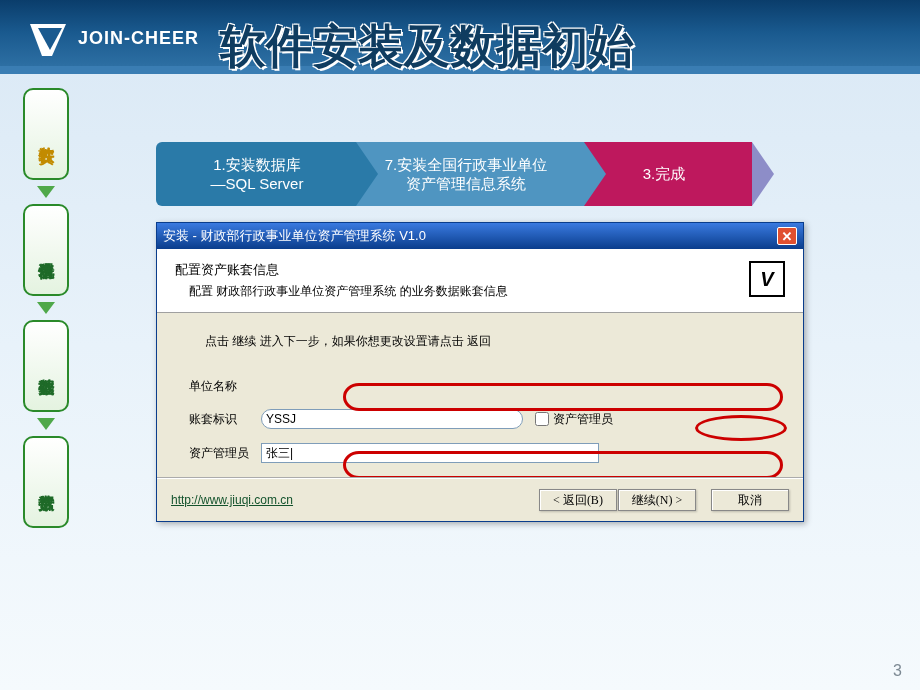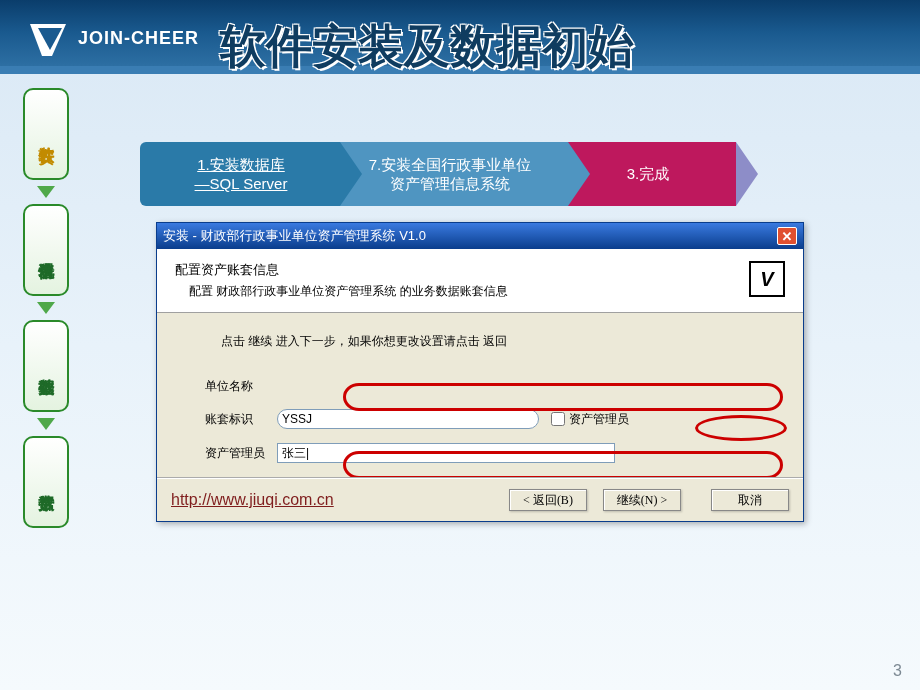"1.安装数据库" .chev:first-child { margin-left: 0 -> 16px; text-decoration: underline -> none }
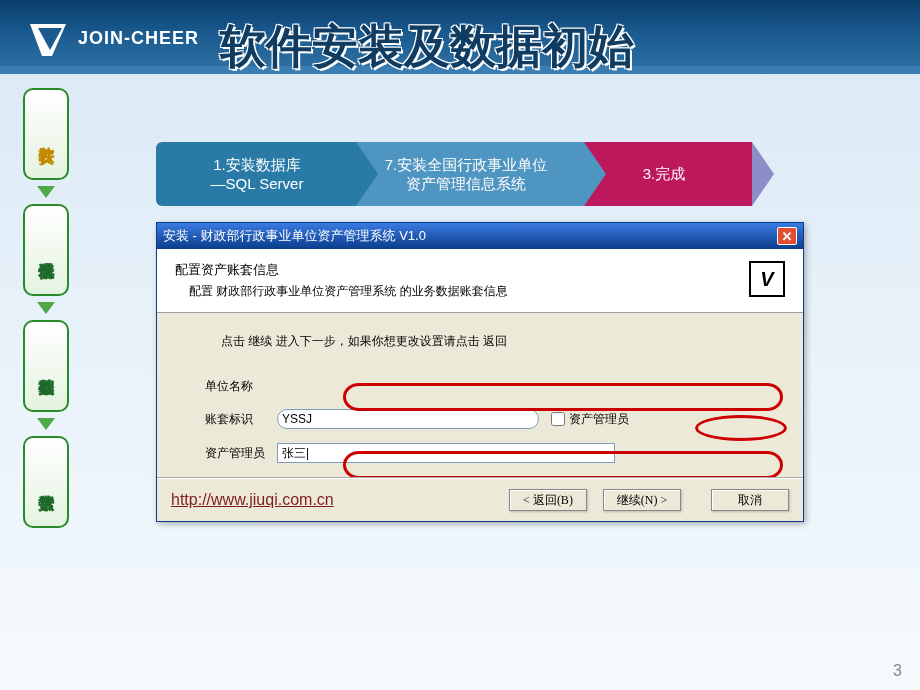"点击 继续 进入下一步，如果你想更改设置请点击 返回" .setup-body { padding: 20px 48px 10px -> 20px 32px 10px }
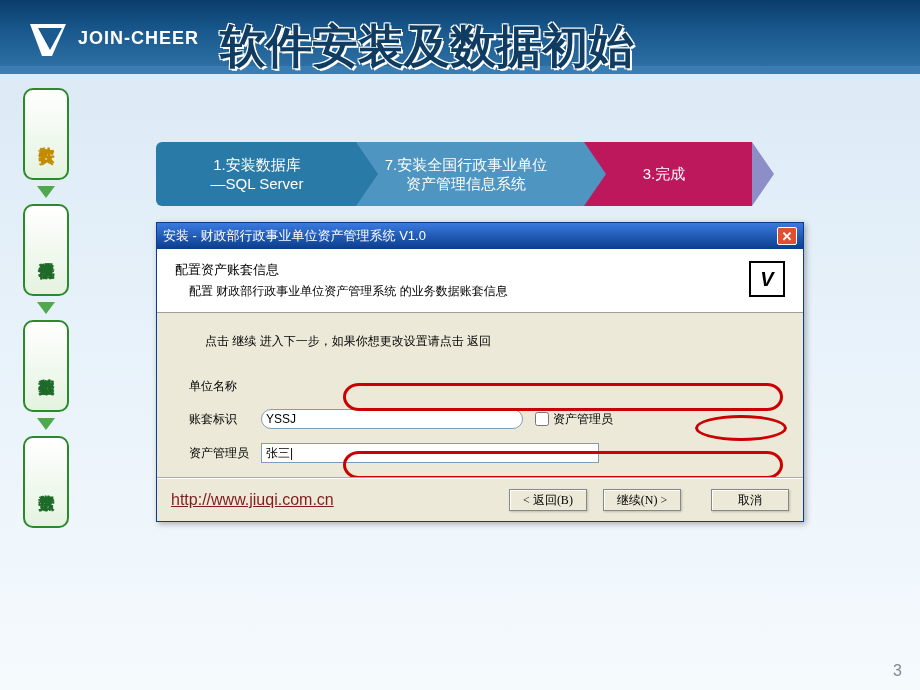"http://www.jiuqi.com.cn" .foot-link { color: #7f1d1d -> #14532d; font-size: 16px -> 12px }
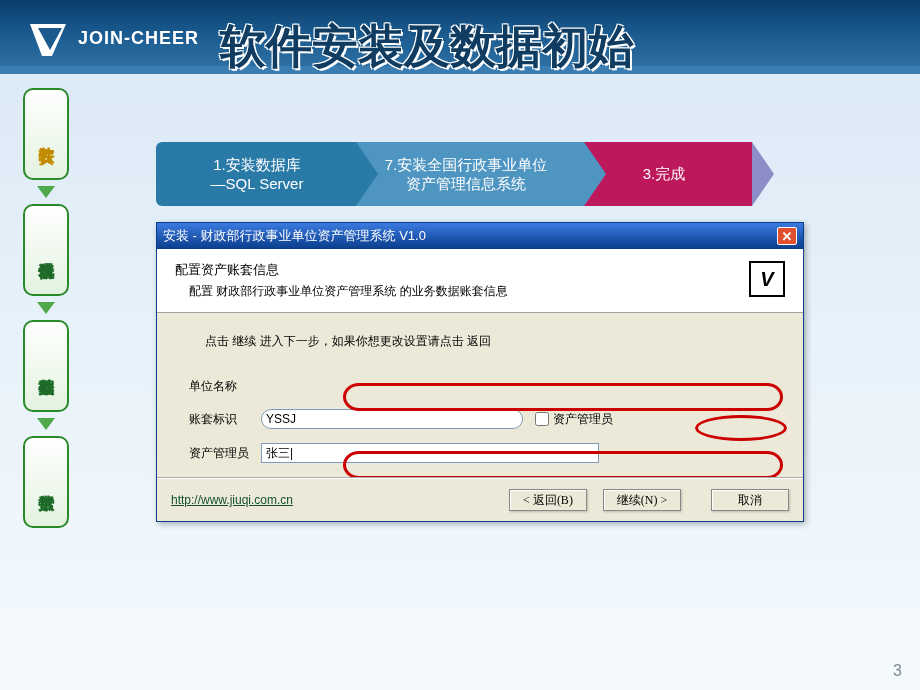"< 返回(B)" .btns { gap: 16px -> 1px }
